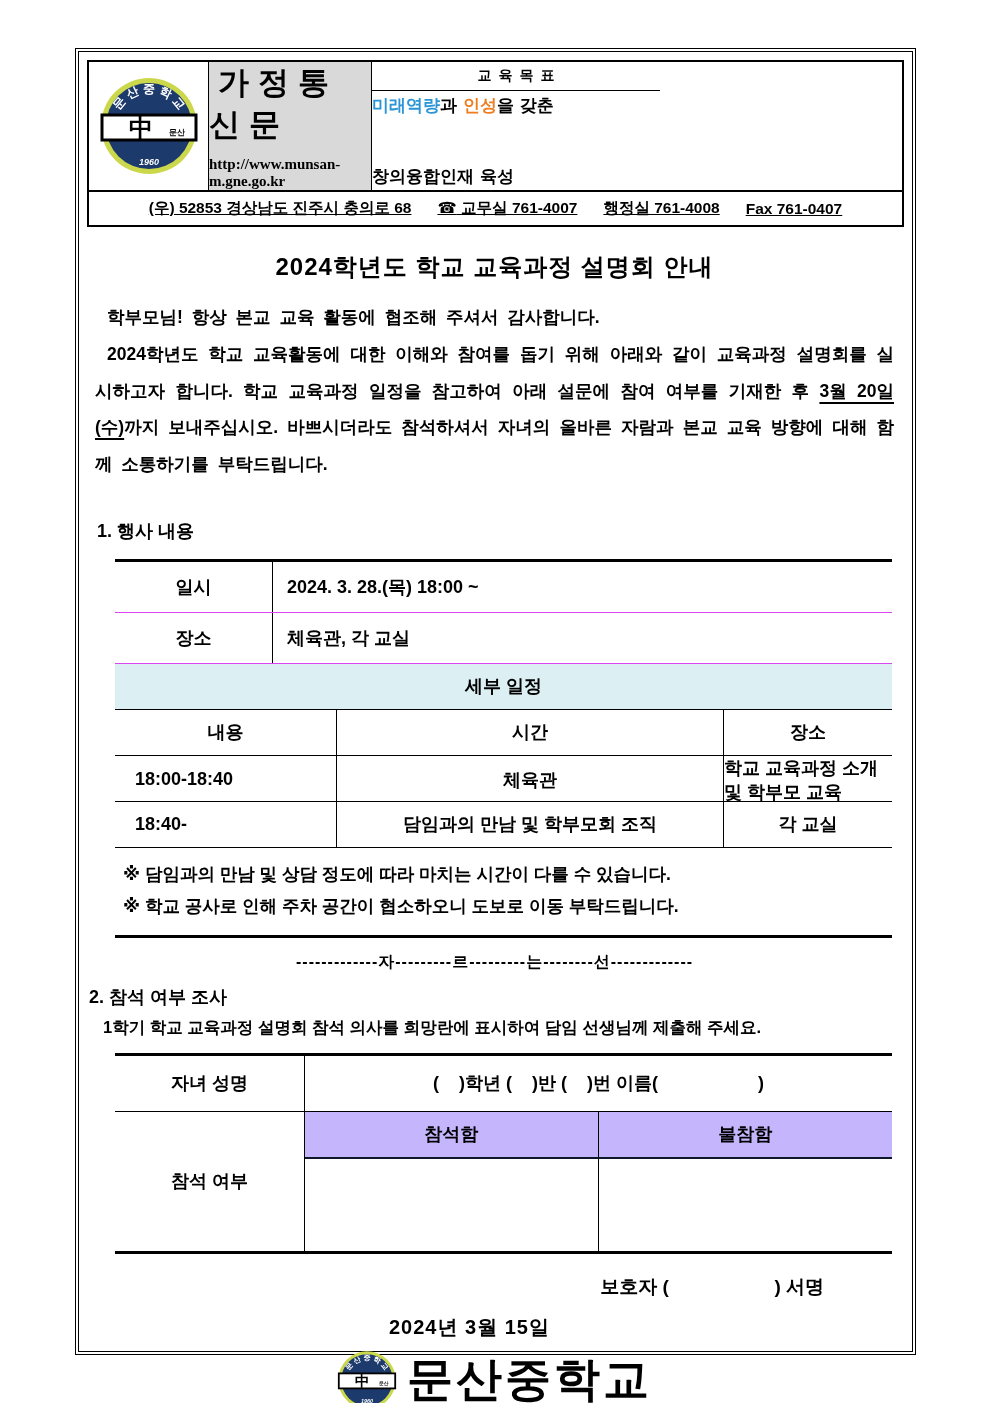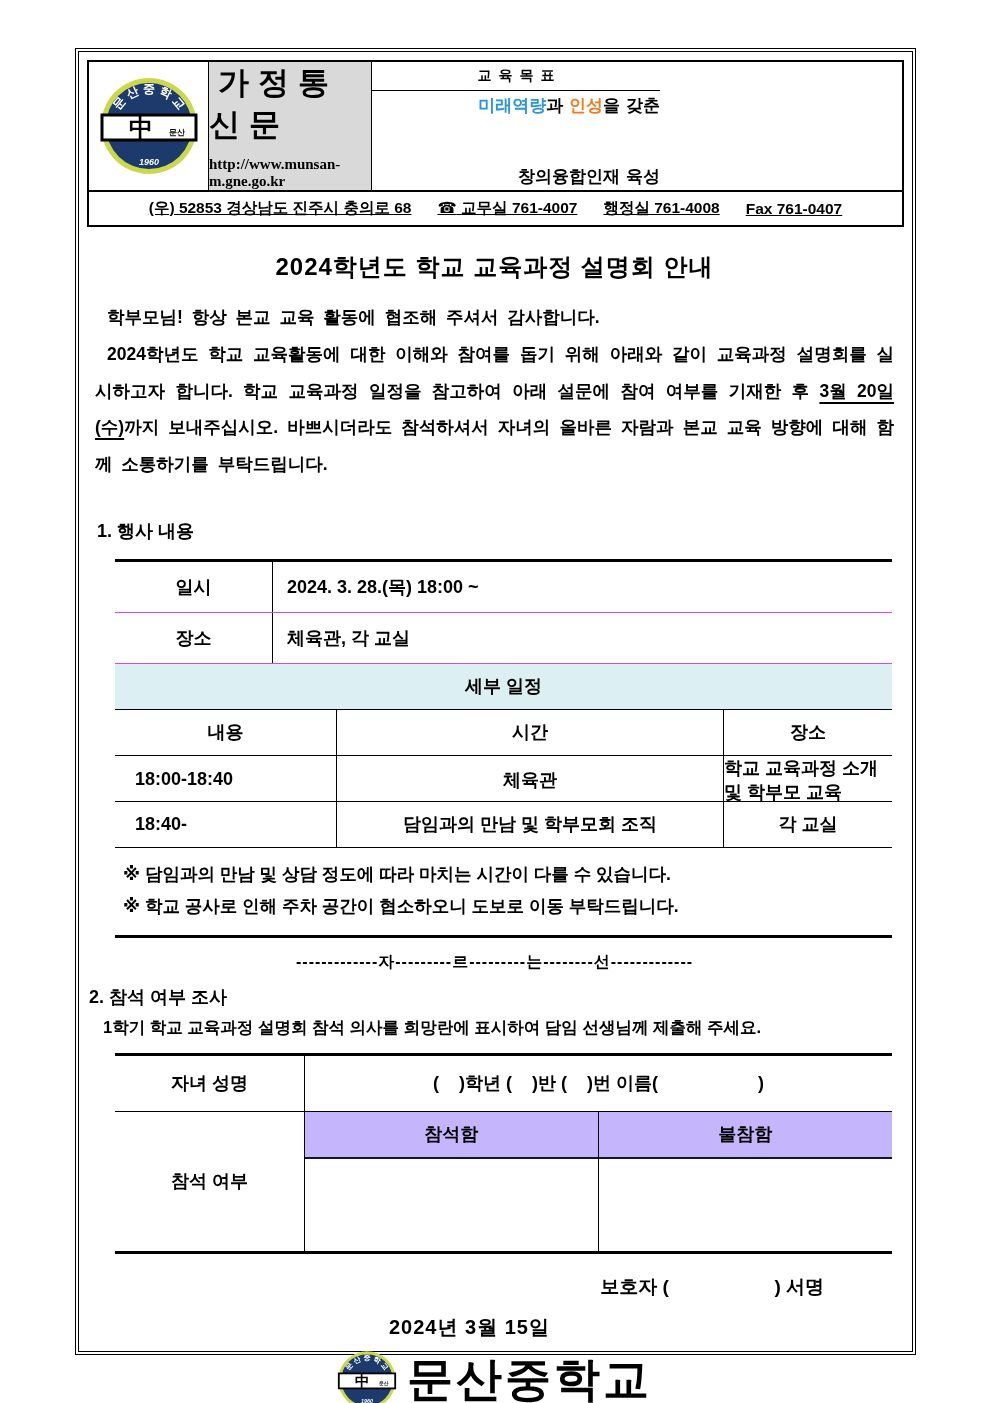"미래역량과 인성을 갖춘" .goal-body { align-items: flex-end -> flex-start }
